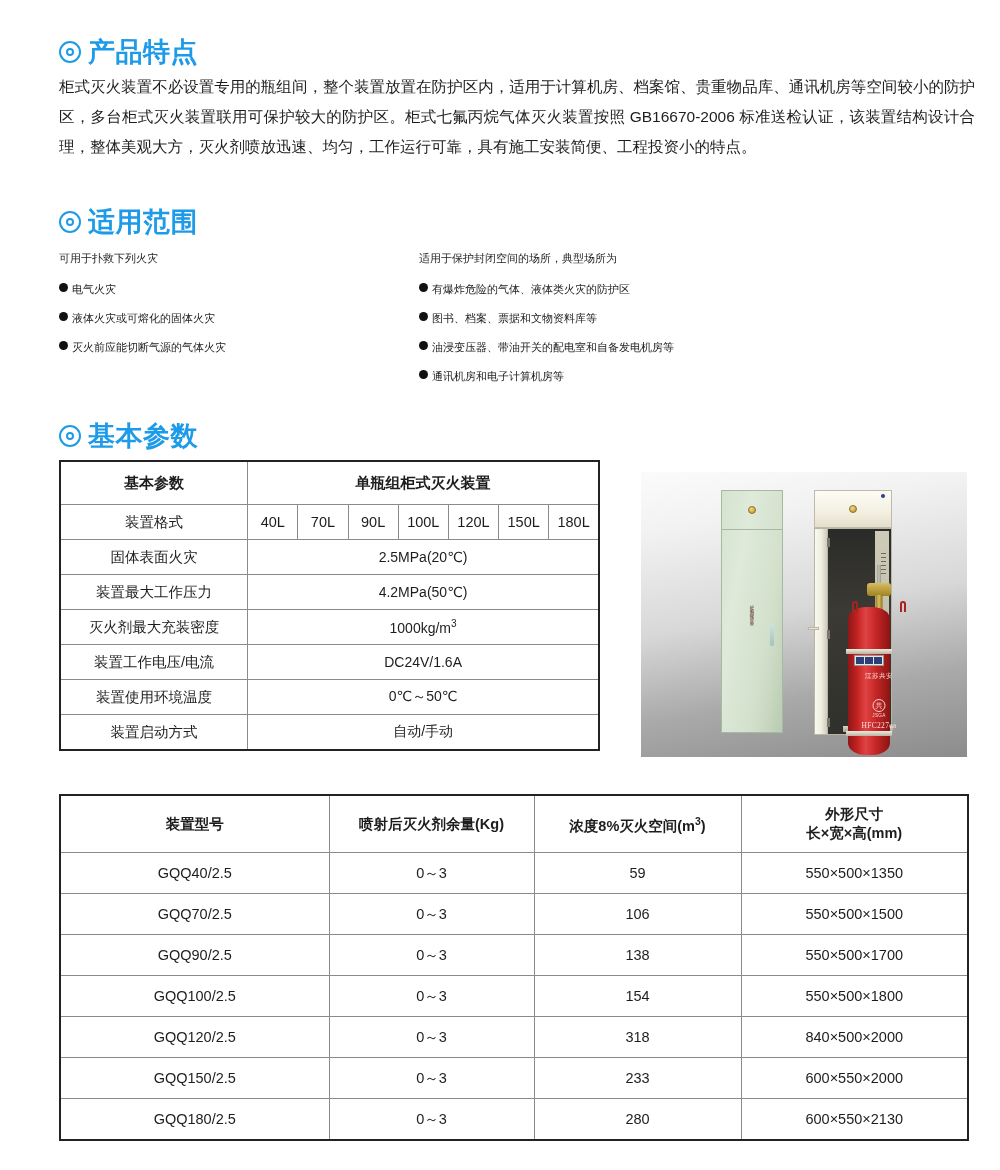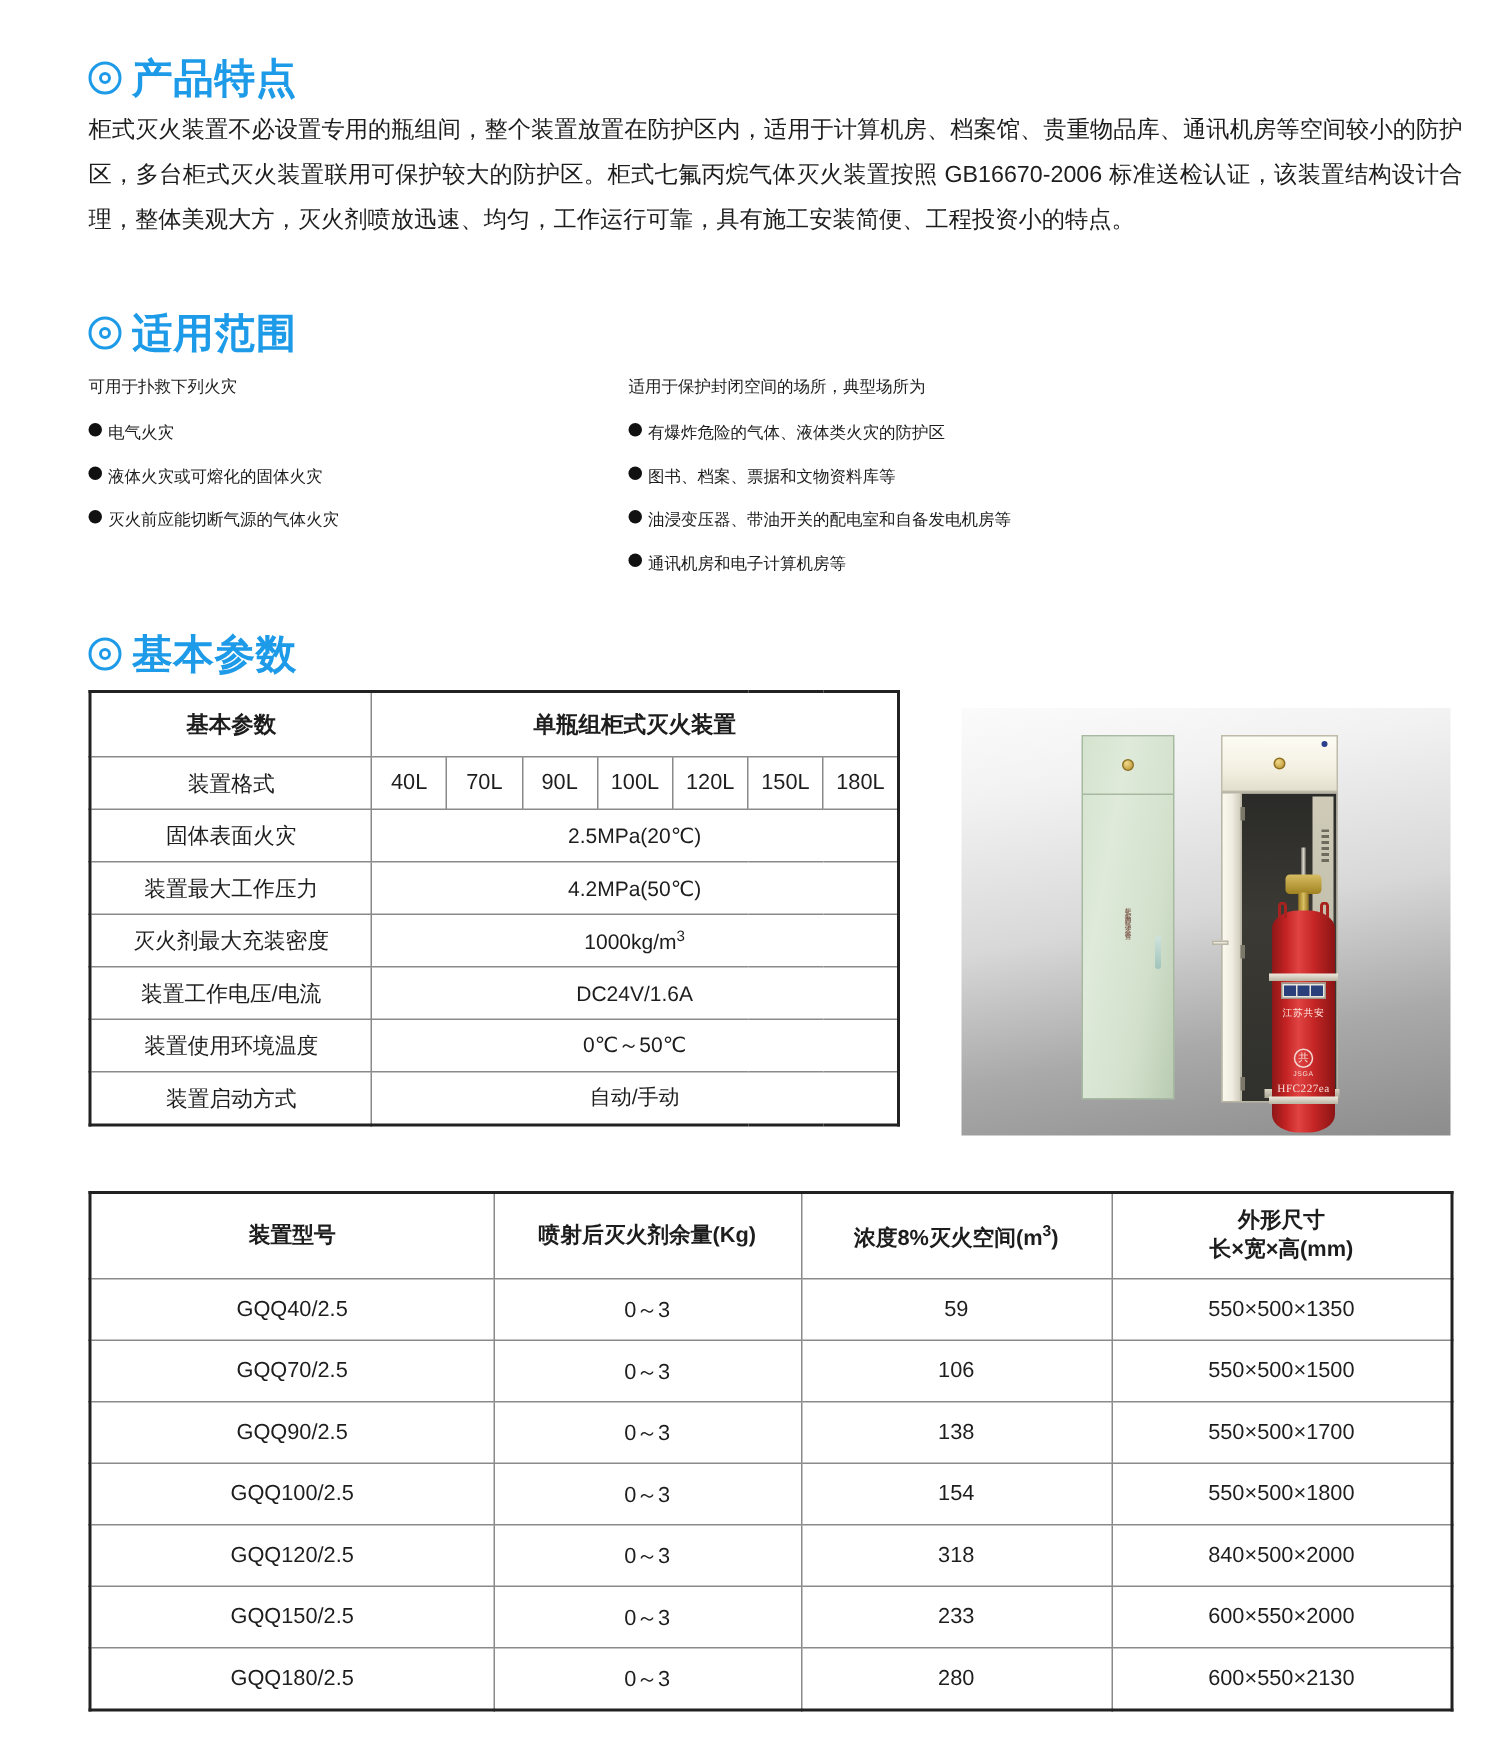"HFC227ea" .cyl { padding-left: none -> 20px }
